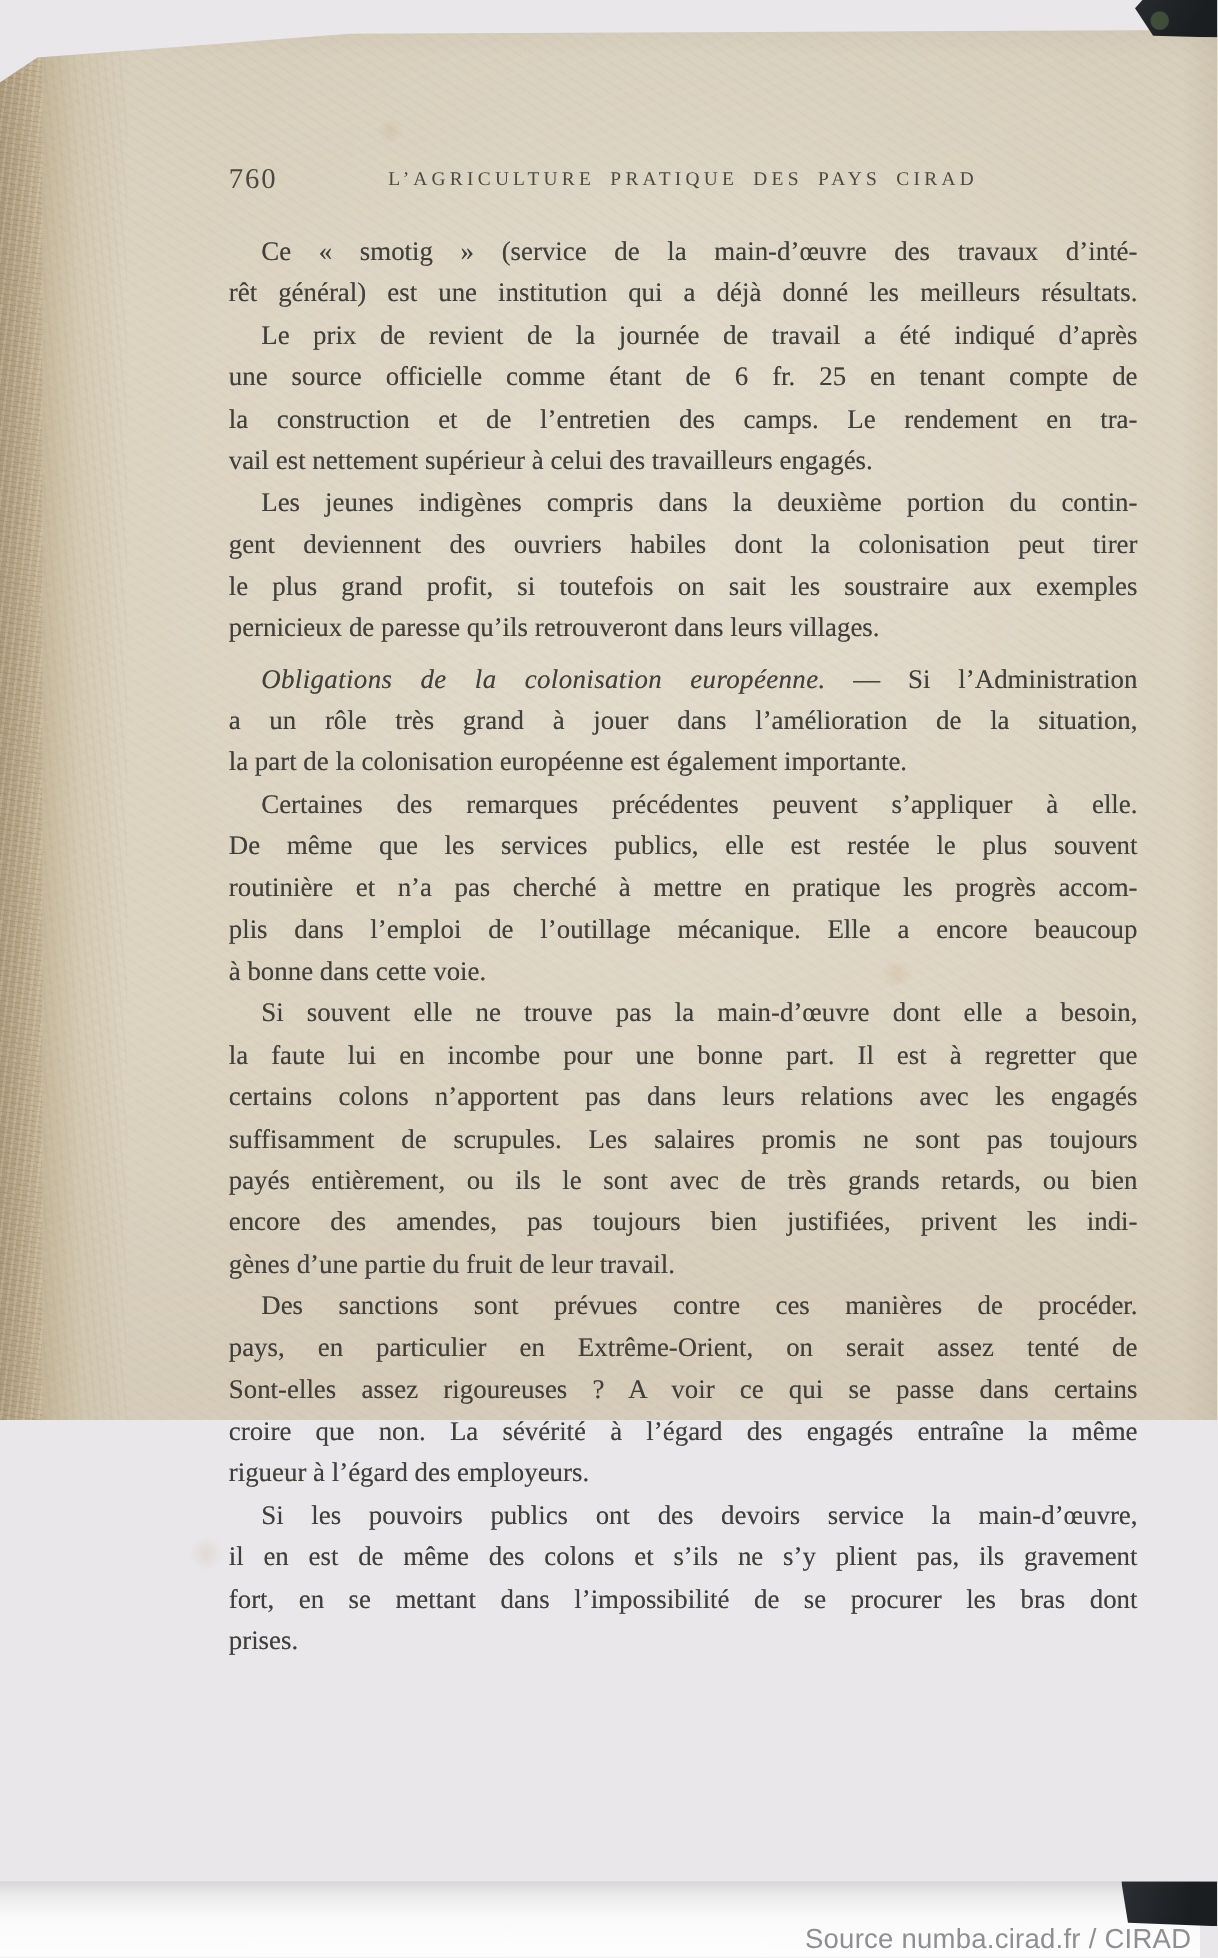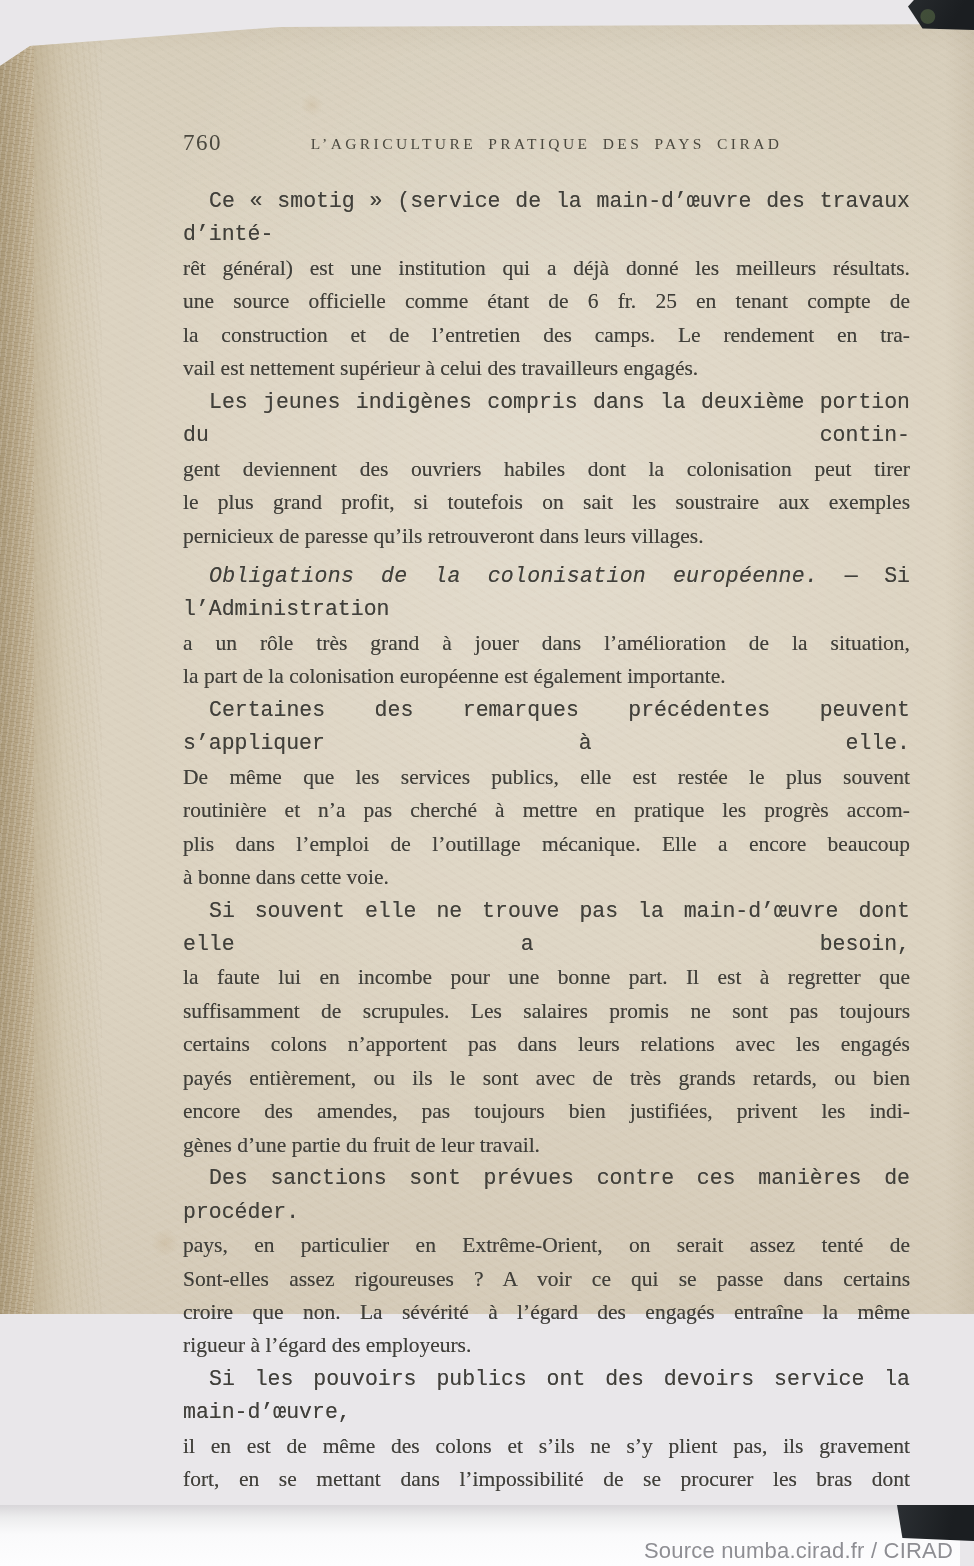"760" .page { height: 1314px -> 1136px }
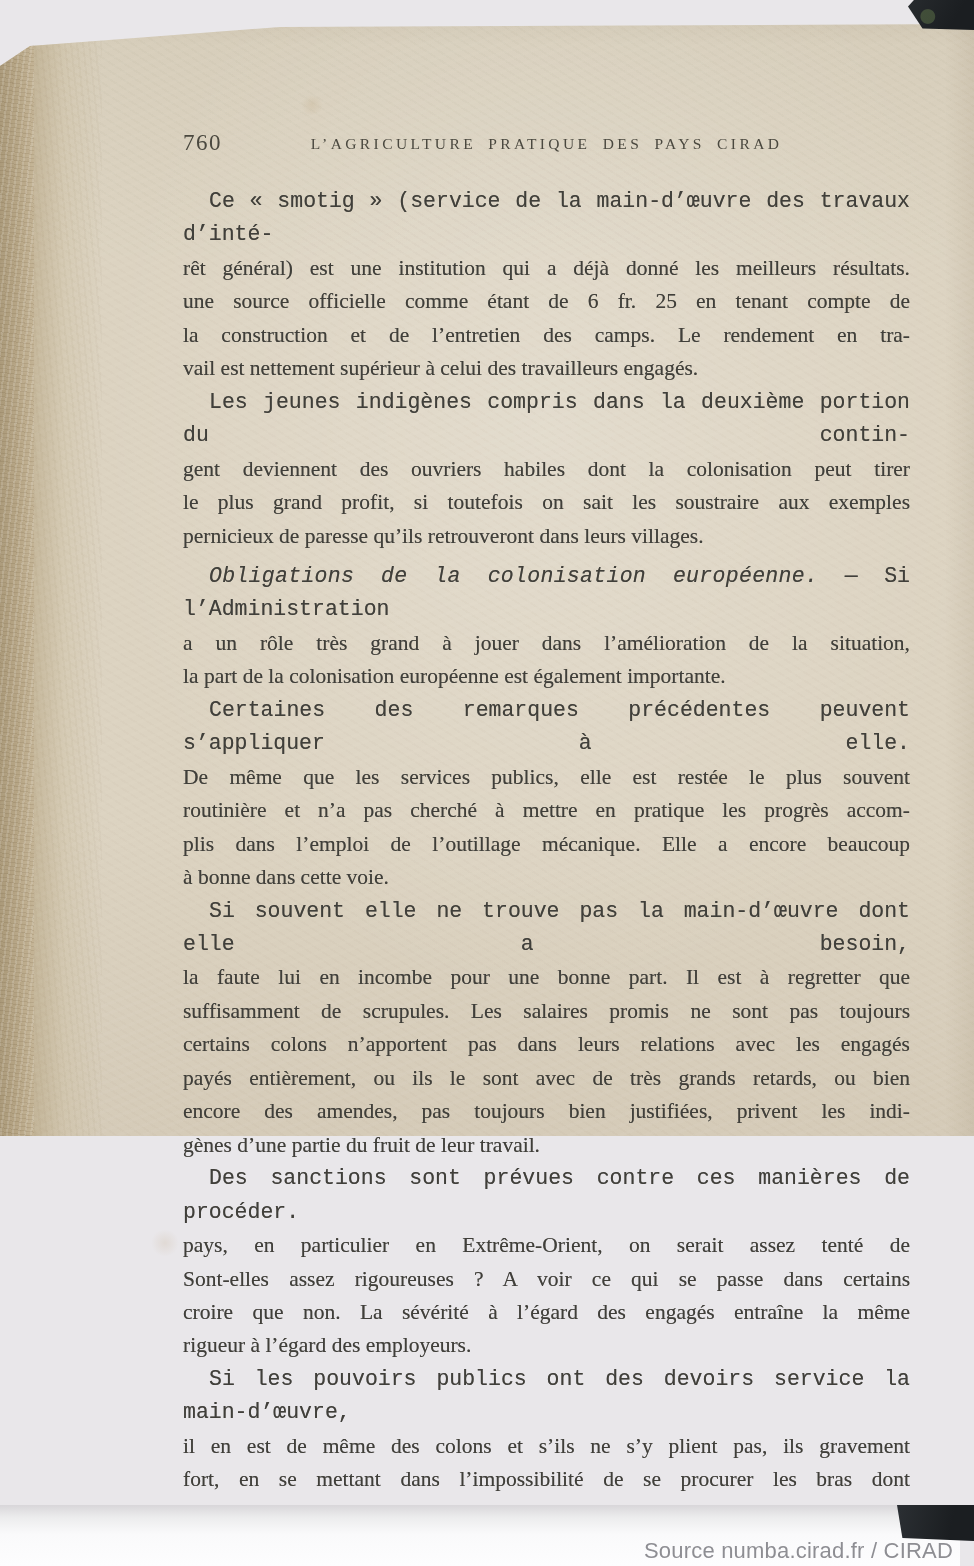"Ce « smotig » (service" .line.first { font-family: Liberation Mono, monospace -> none }
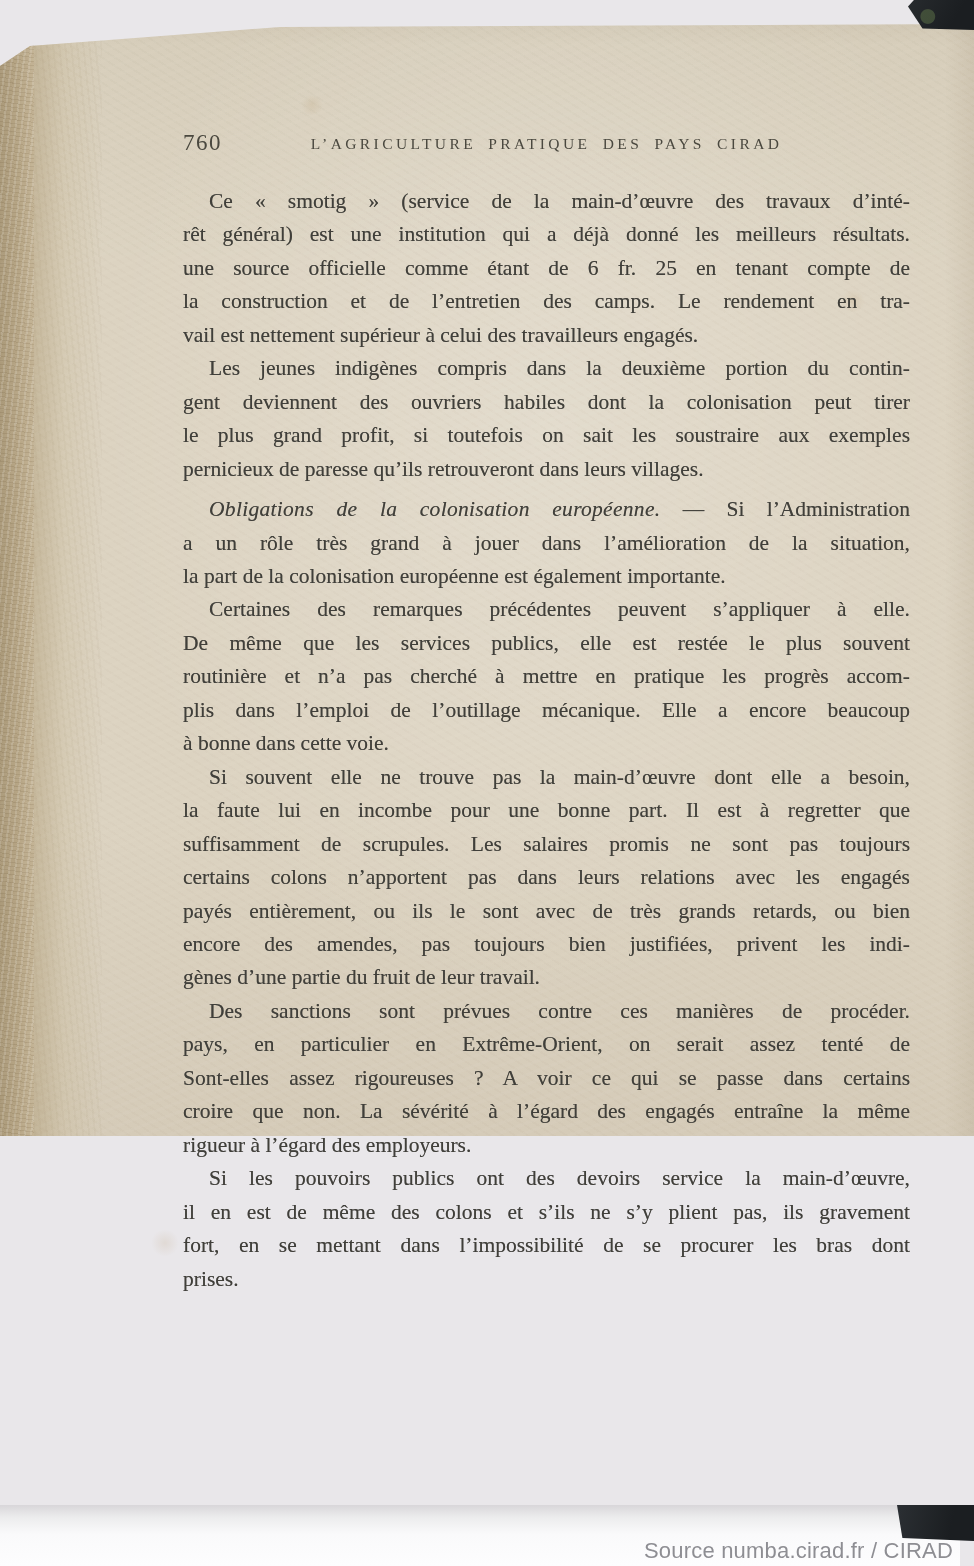"Le prix de revient de" div.line { html: none -> <div>Le prix de revient de la journée de travail a été indiqué d’après</div> }
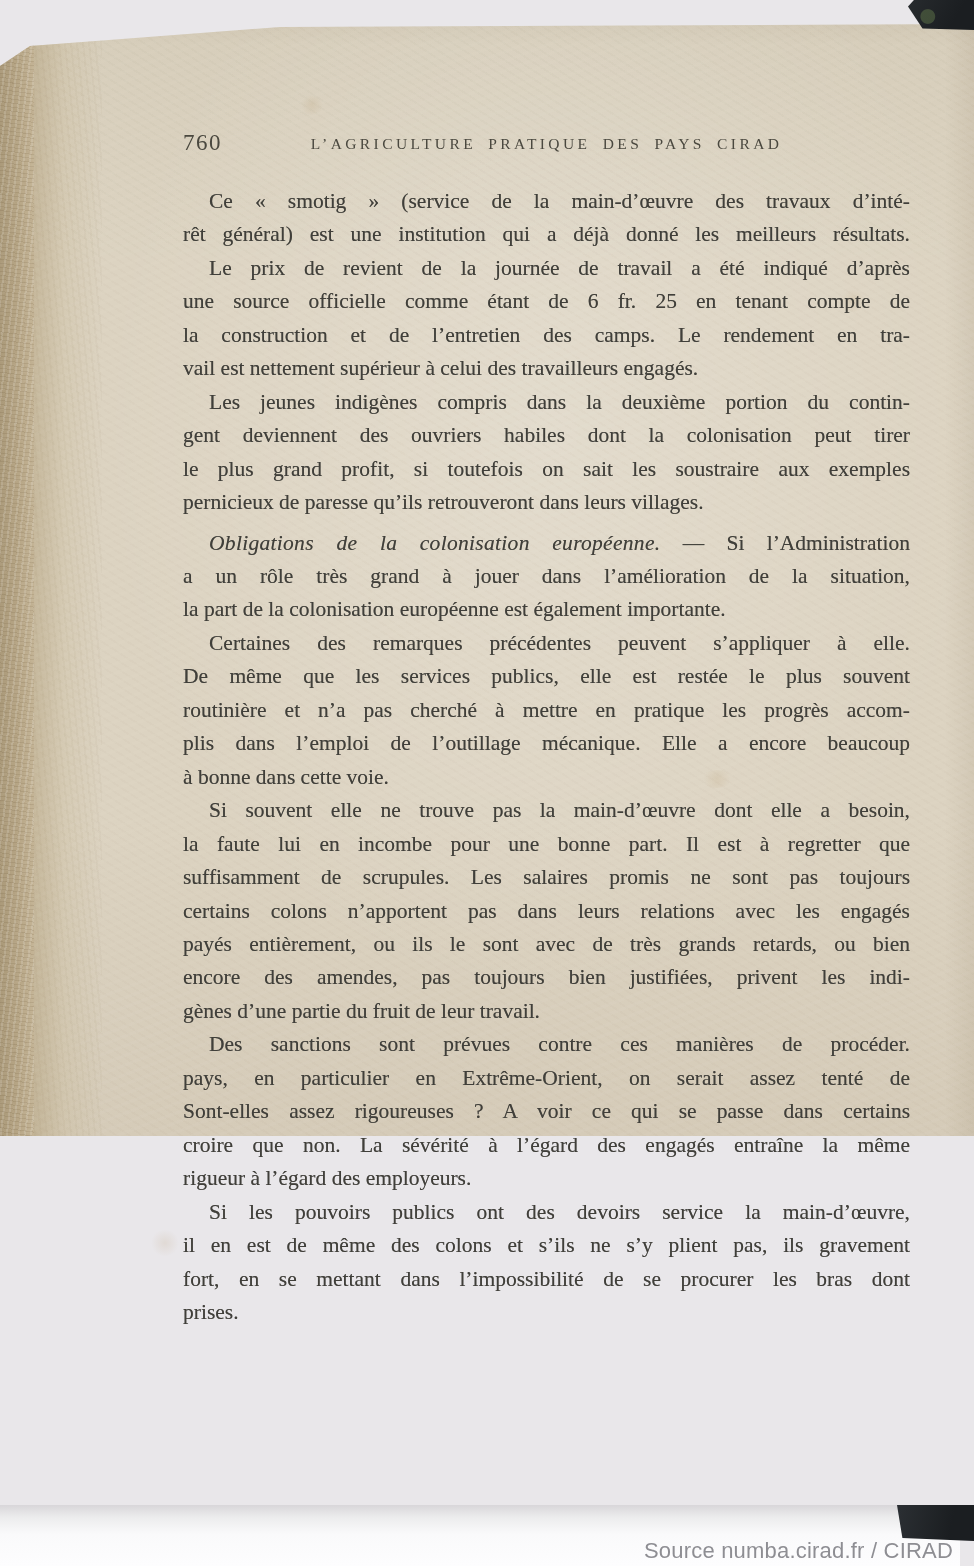"suffisamment de scrupules. Les salaires" div.line { order: before "certains colons n’apportent pas dans" -> after "certains colons n’apportent pas dans" }
